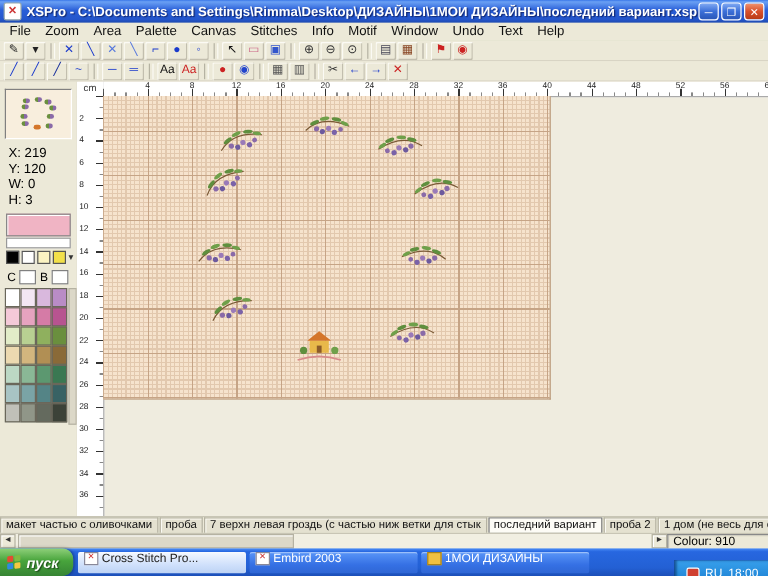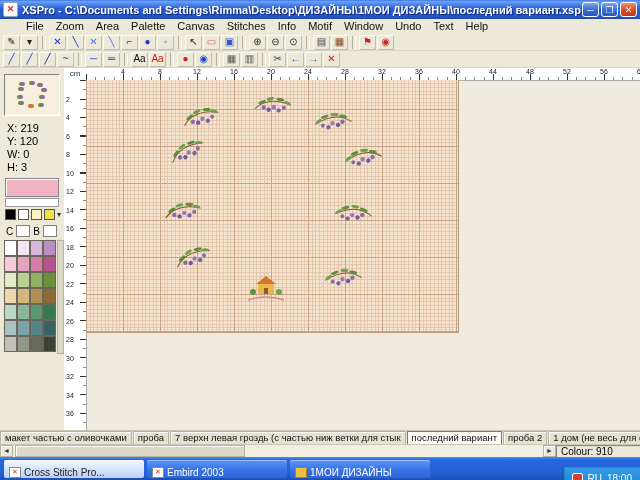"File" .menubar { padding-left: 20px -> 2px }
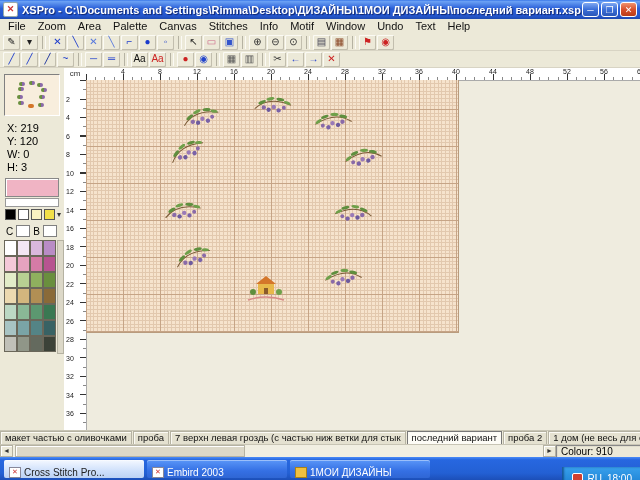"пуск" div.startbtn { html: none -> <div> <span> <i></i> <i></i> <i></i> <i></i> </span> <span>пуск</span> </div> }
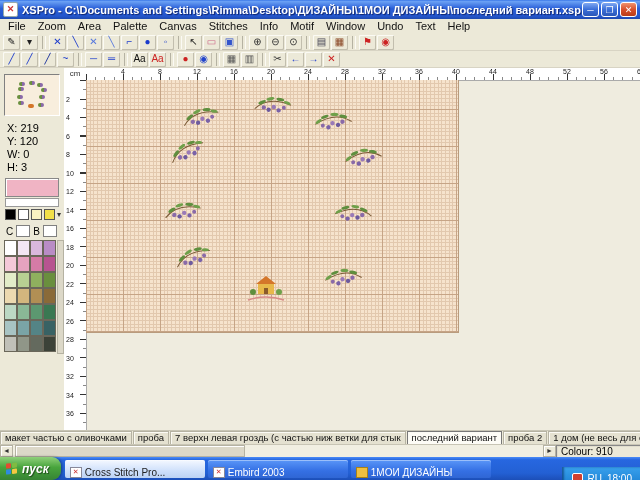"Cross Stitch Pro..." .task { align-items: flex-end -> flex-start }
